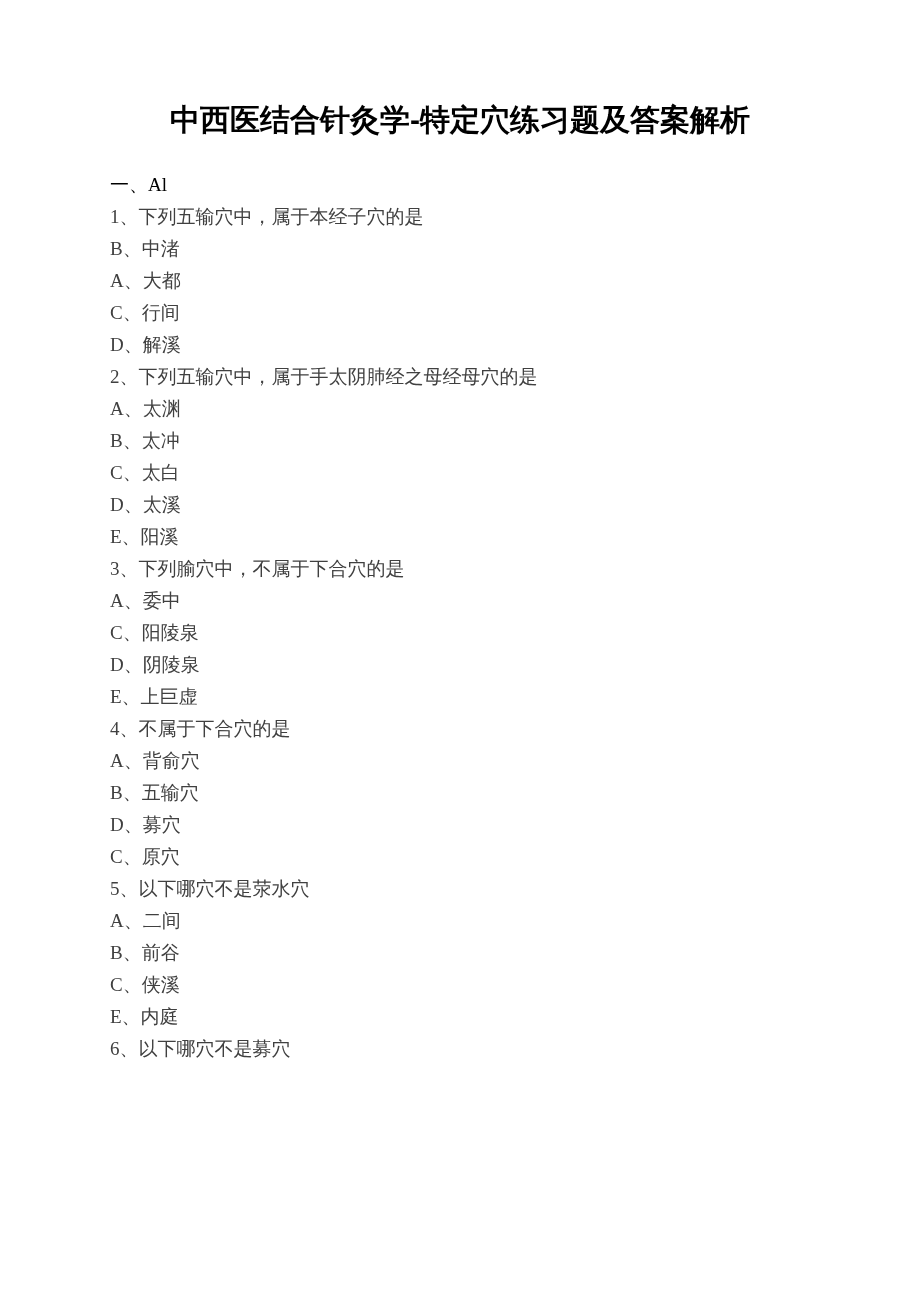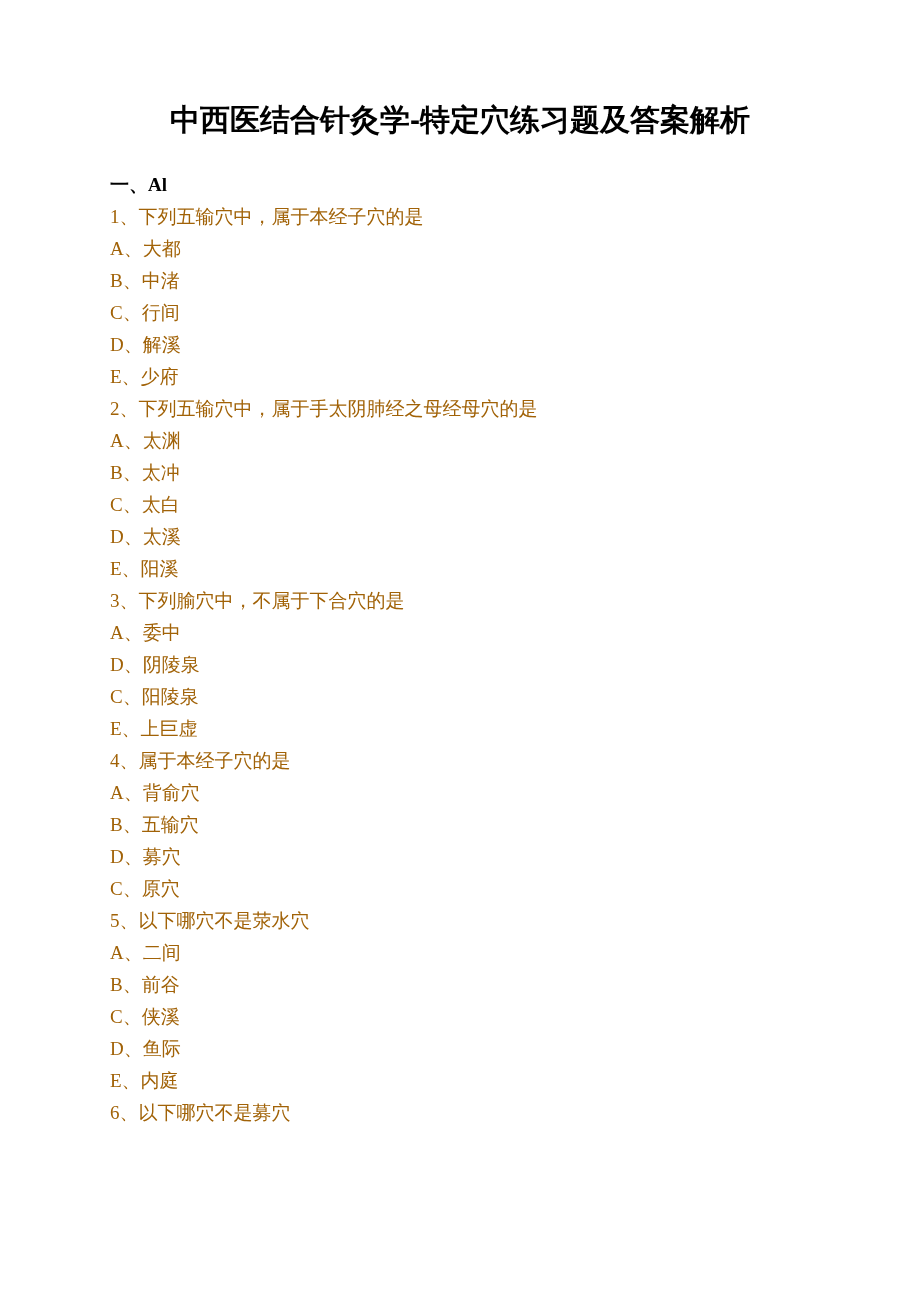"一、Al" .section { font-weight: bold -> none }
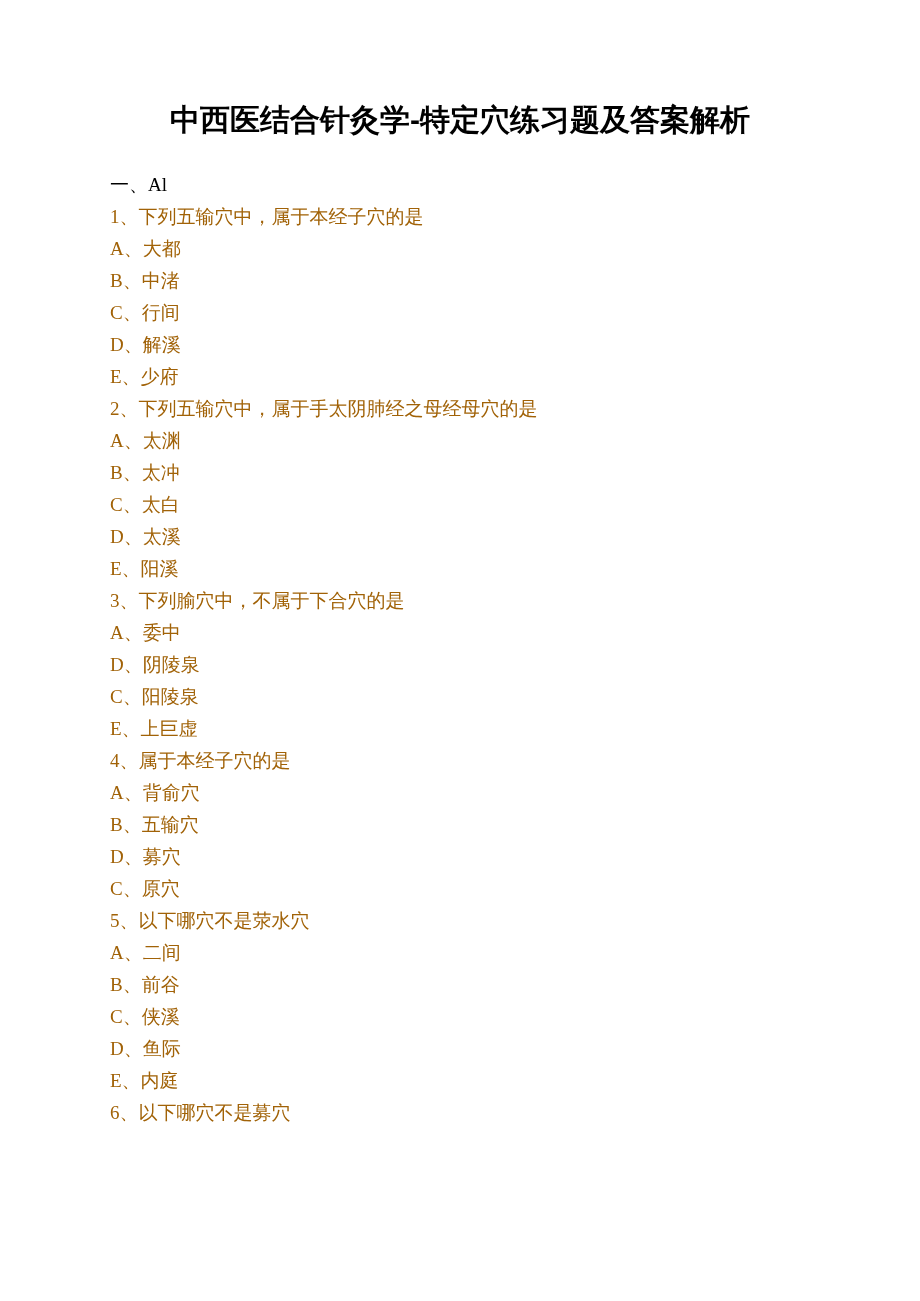"1、下列五输穴中，属于本经子穴的是" .line { color: #a16207 -> #404040 }
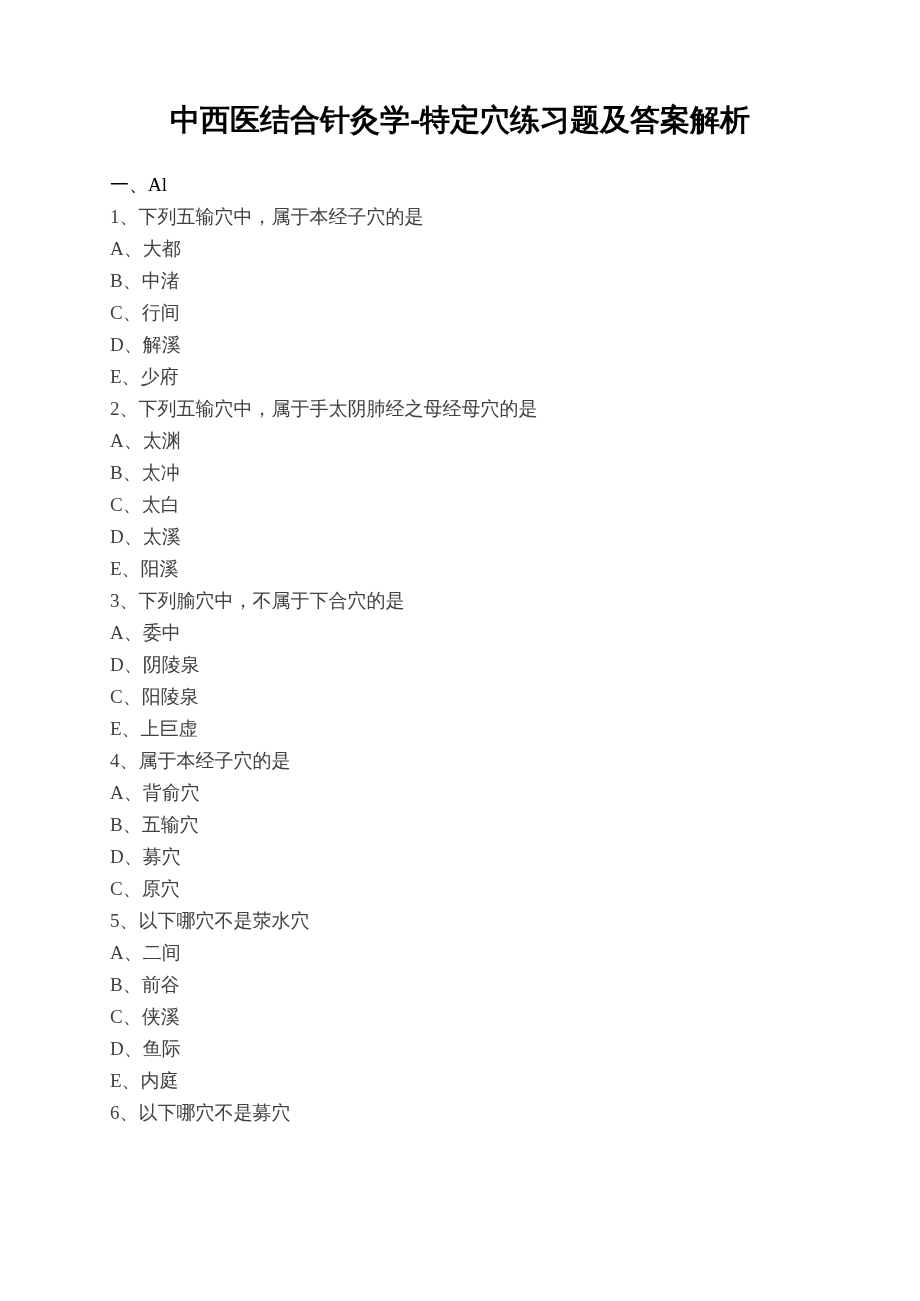"A、大都" div.line { order: before "B、中渚" -> after "B、中渚" }
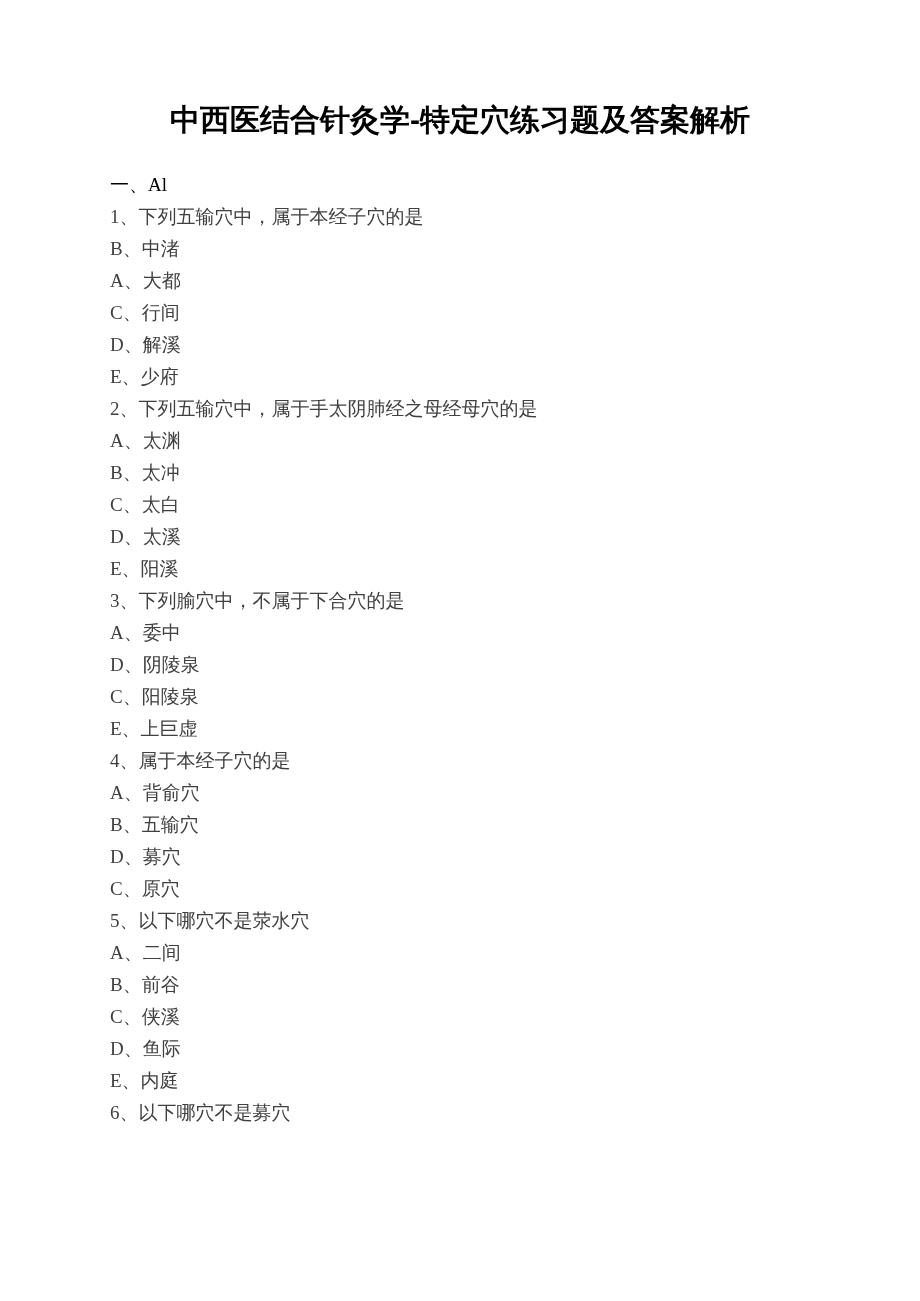"E、少府" div.line { html: <div><span>E</span>、<span>少府</span></div> -> none }
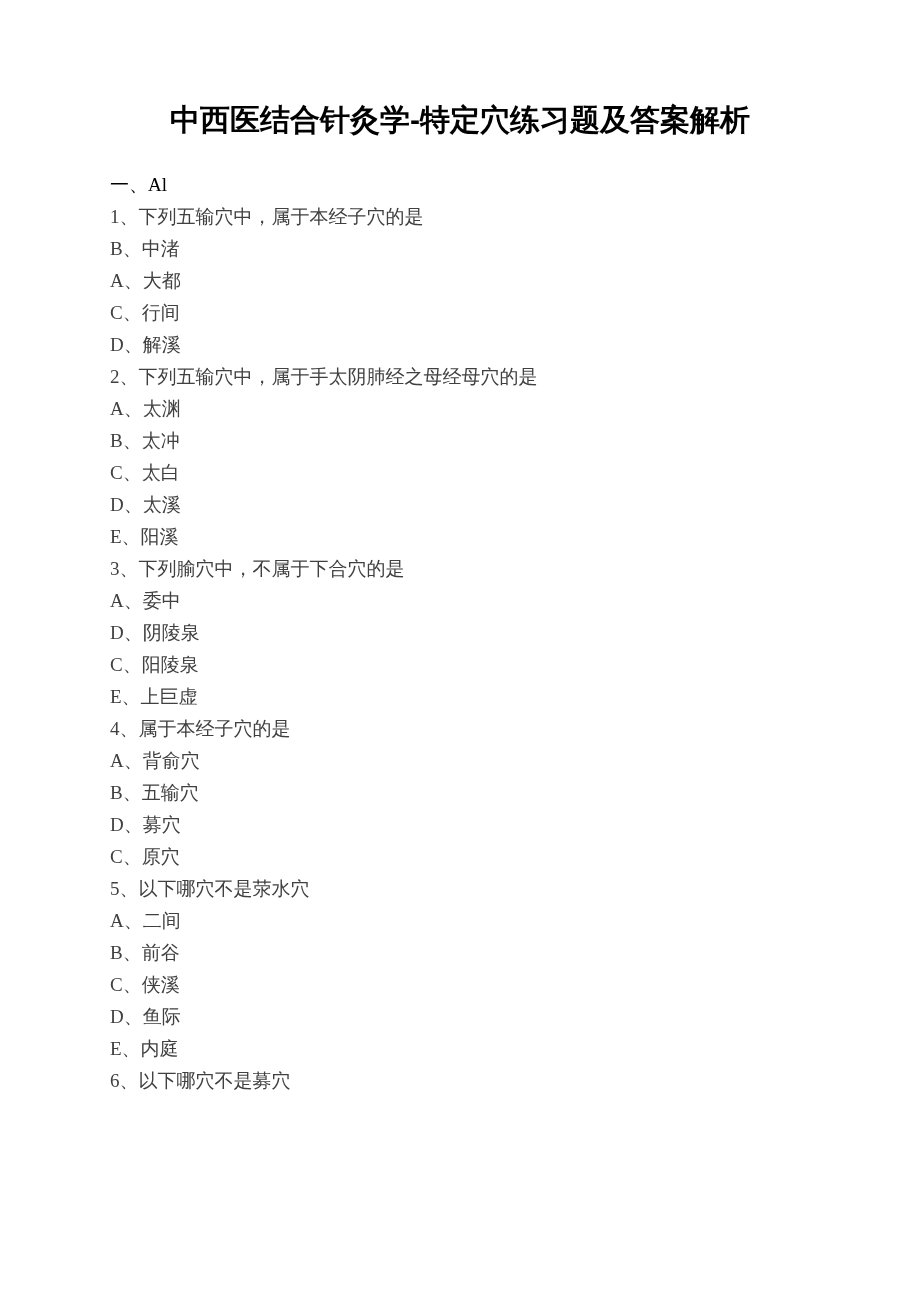"D、阴陵泉" div.line { order: before "C、阳陵泉" -> after "C、阳陵泉" }
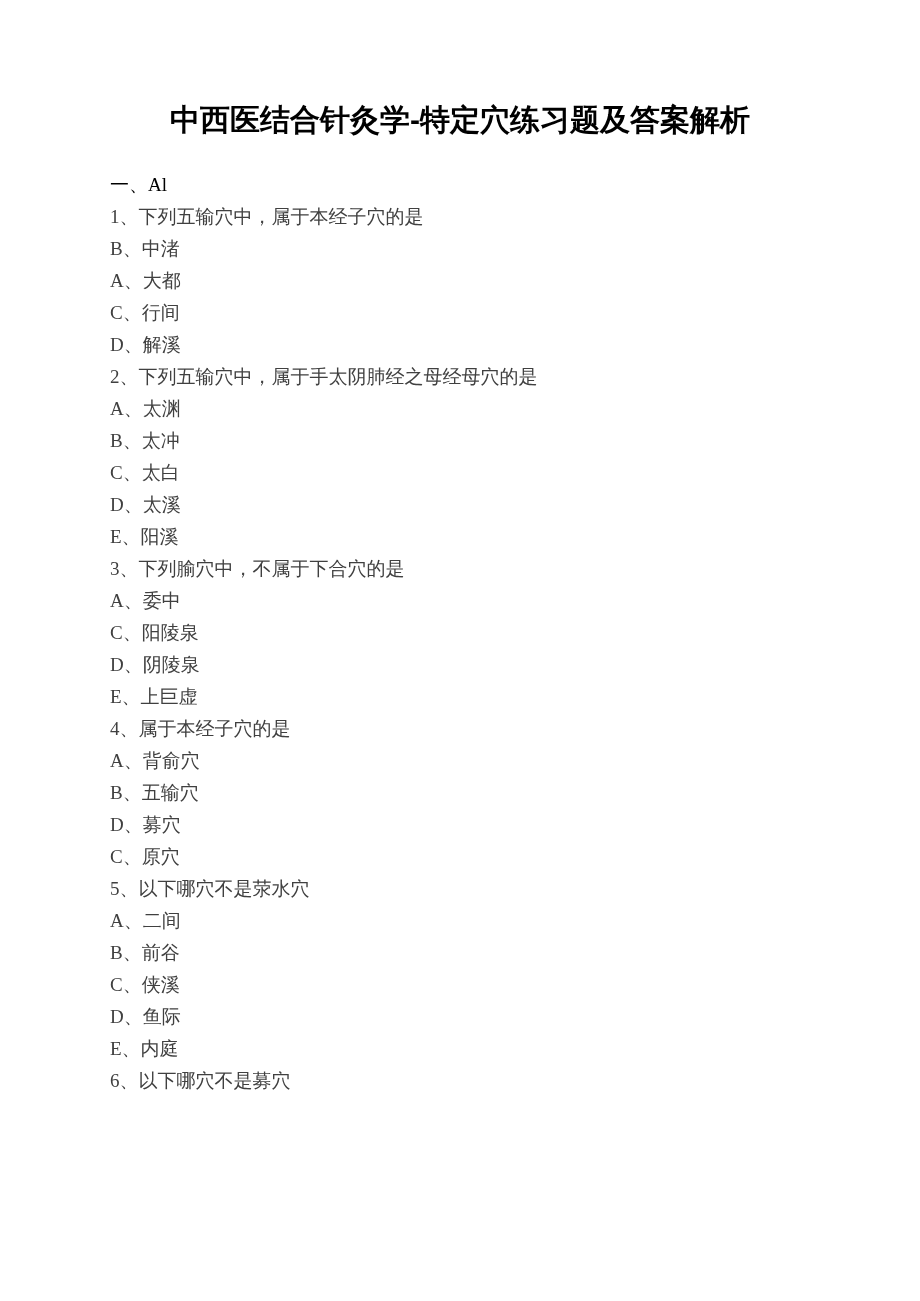"属于本经子穴的是" span { text: 属于本经子 -> 不属于下合 }
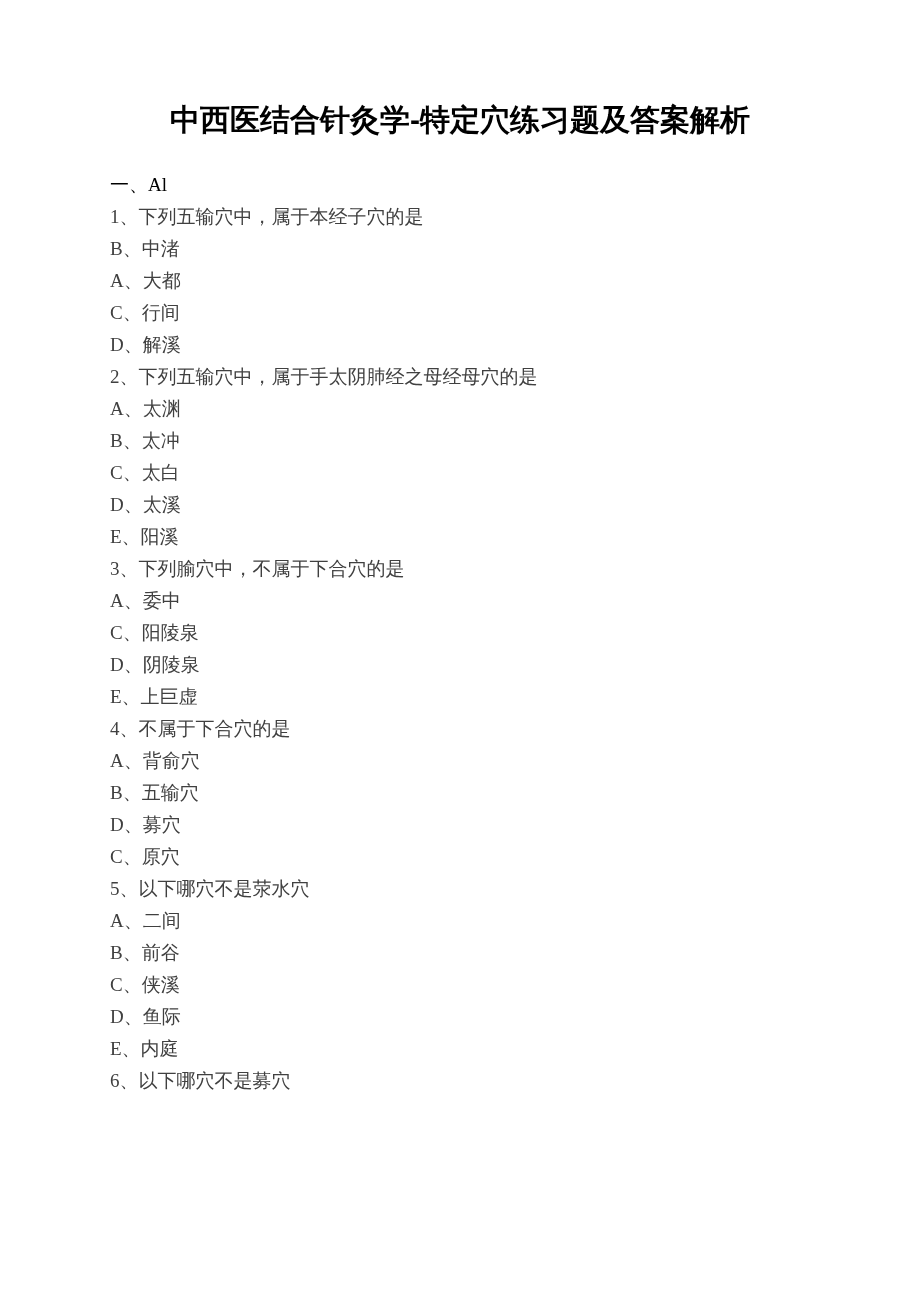"D、鱼际" div.line { html: <div><span>D</span>、<span>鱼际</span></div> -> none }
